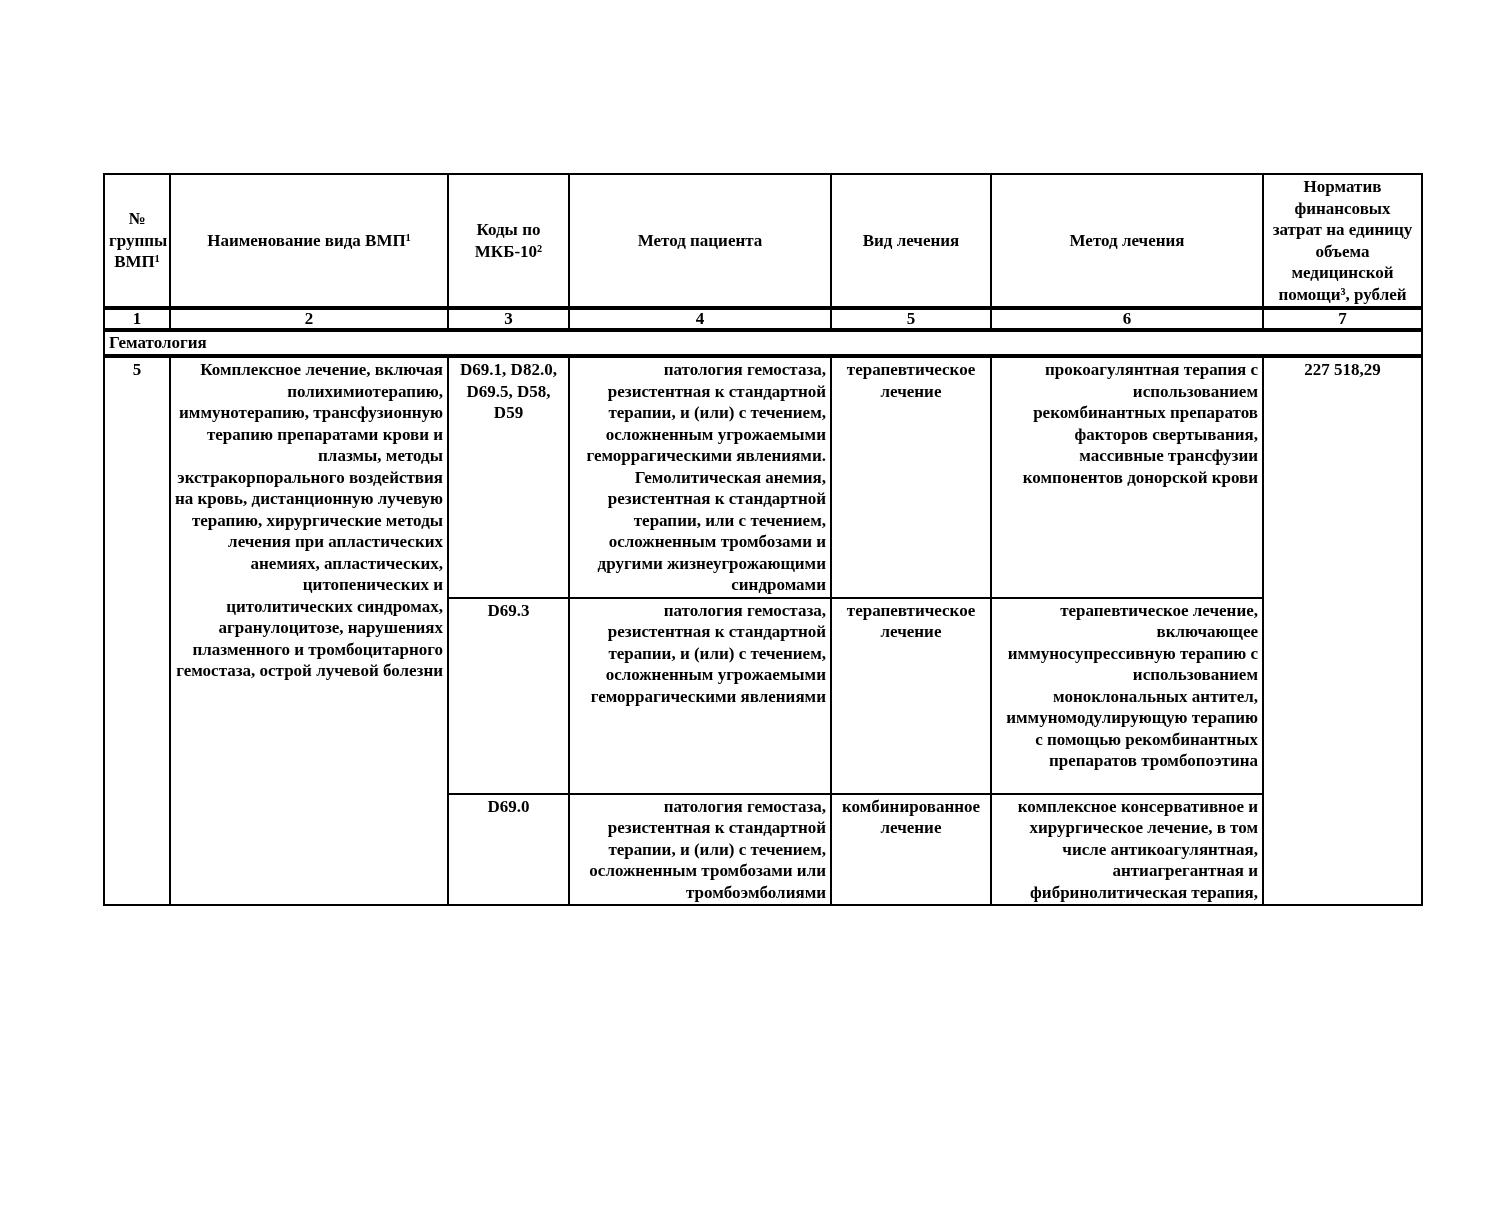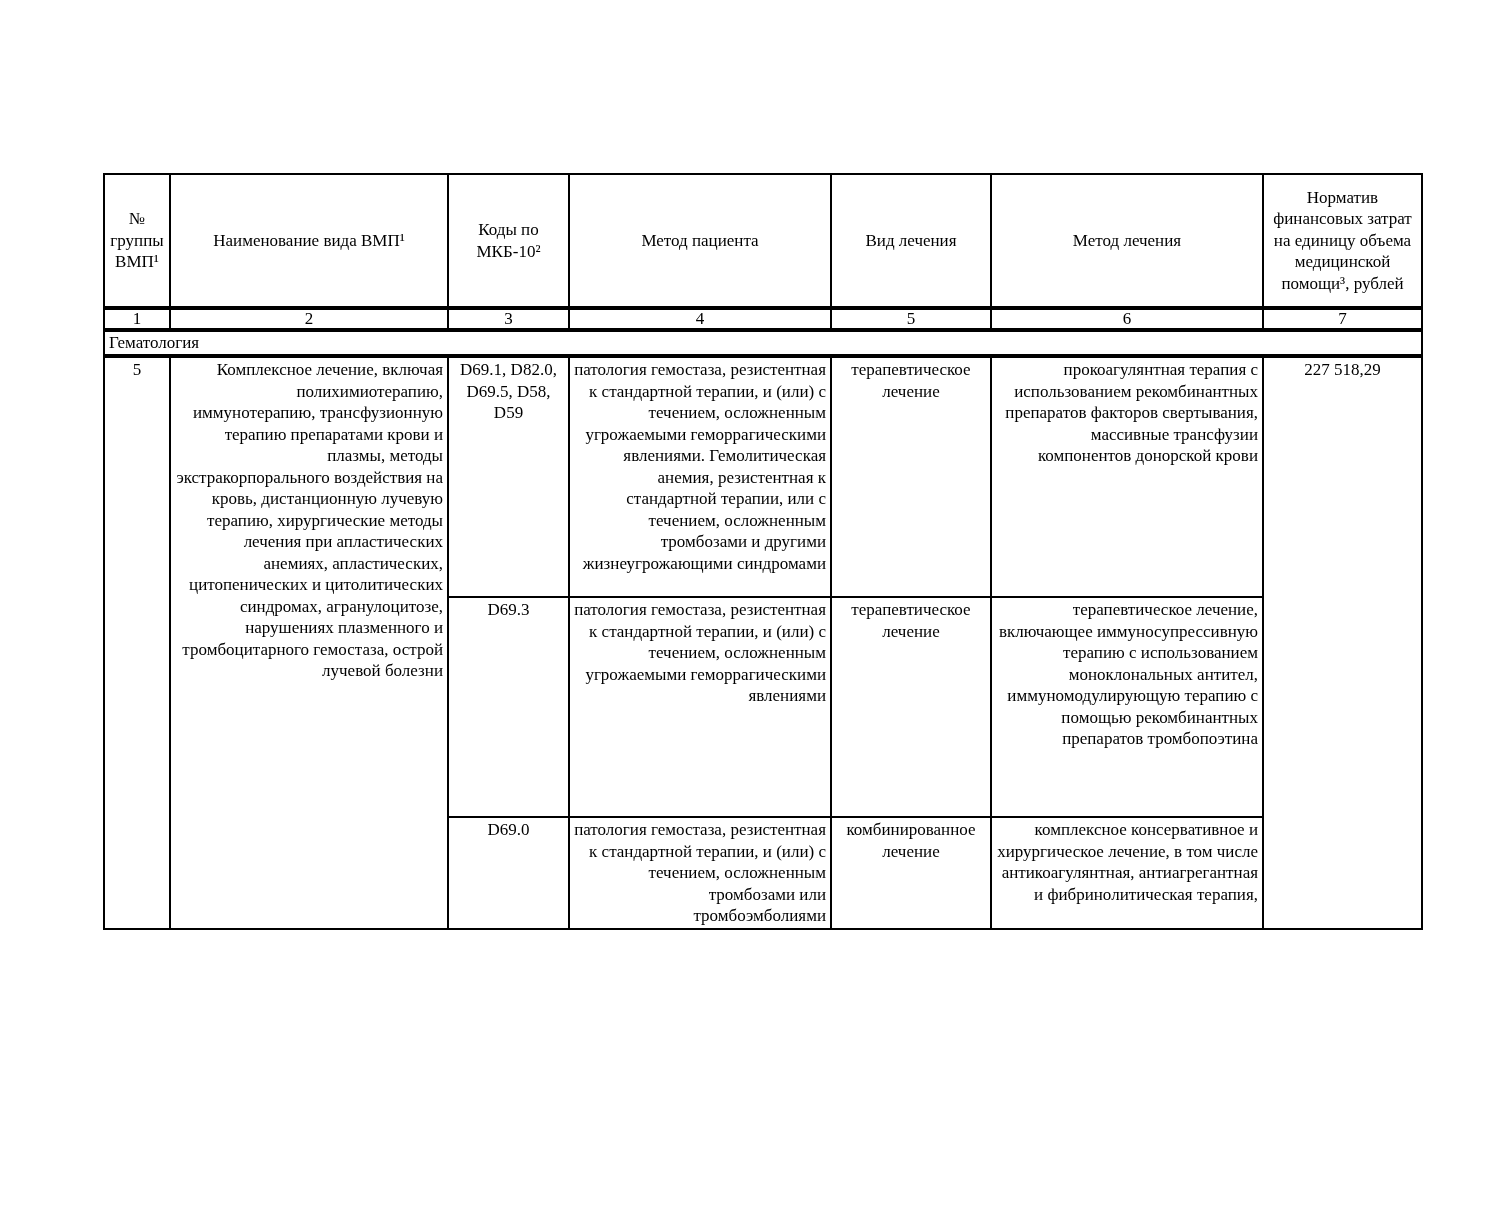"Норматив финансовых затрат на единицу" .vmp-table th, .vmp-table td { font-weight: normal -> bold }
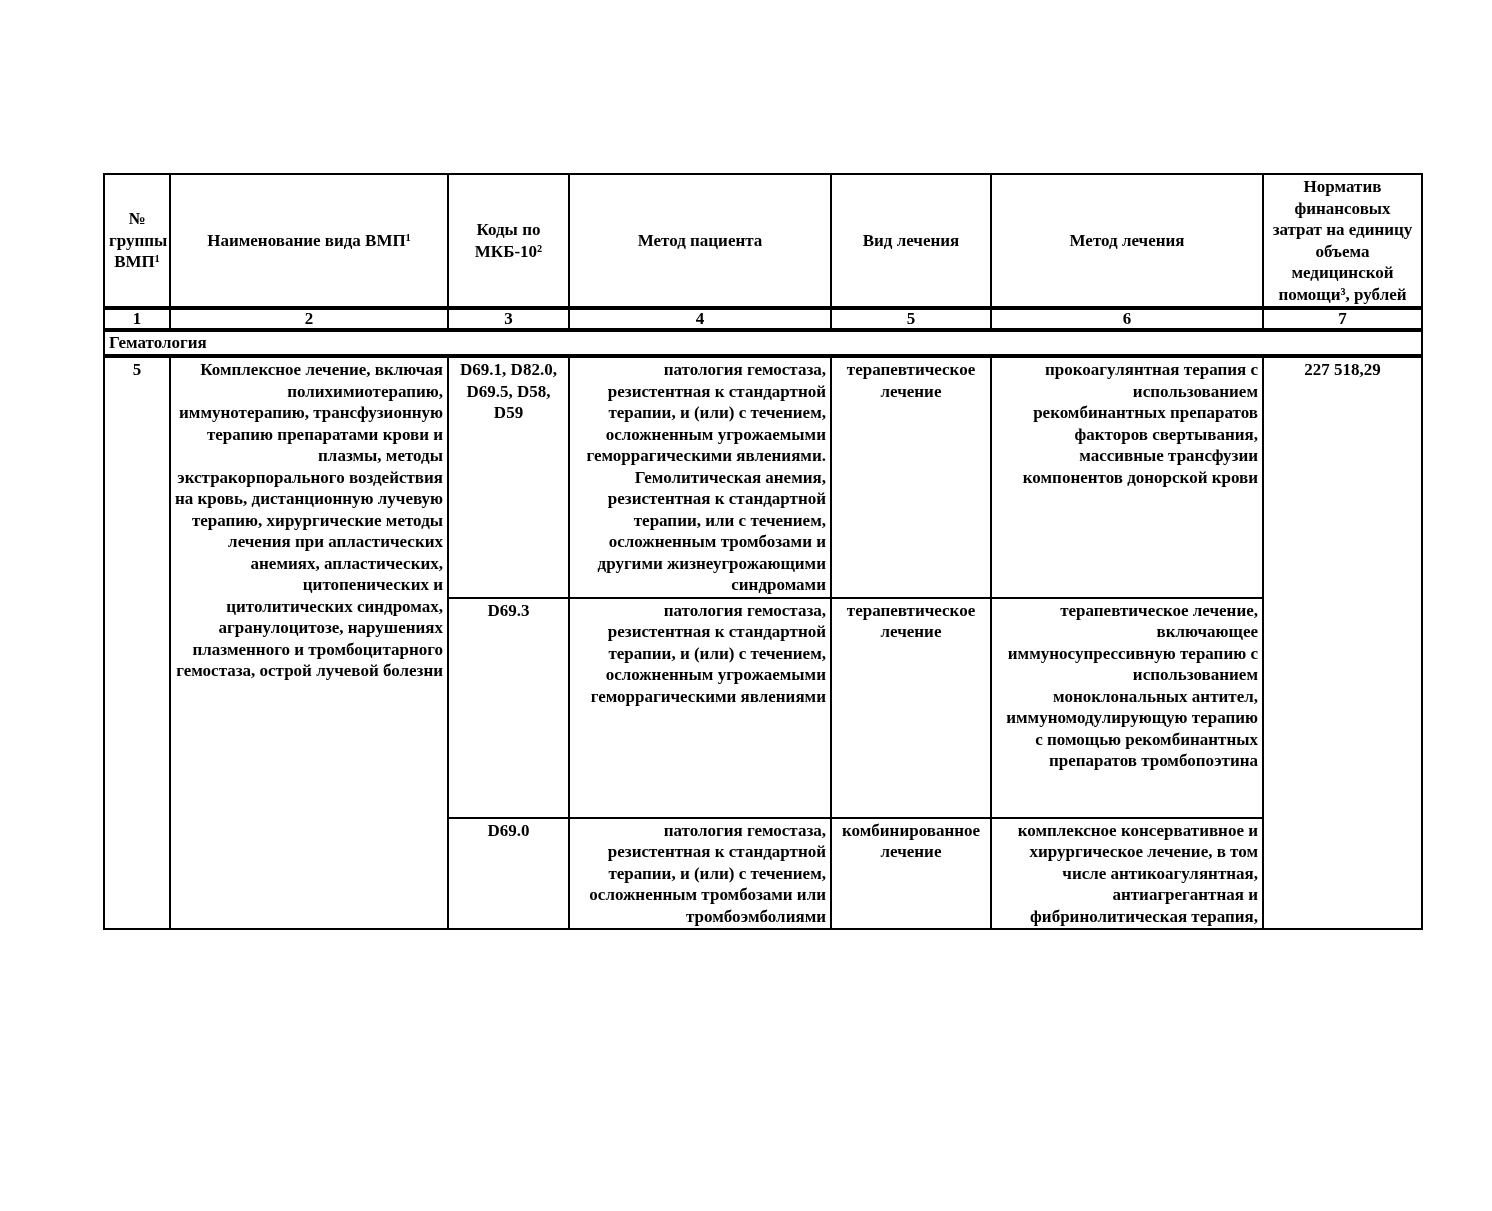"D69.3" tr.row2 { height: 220px -> 196px }
